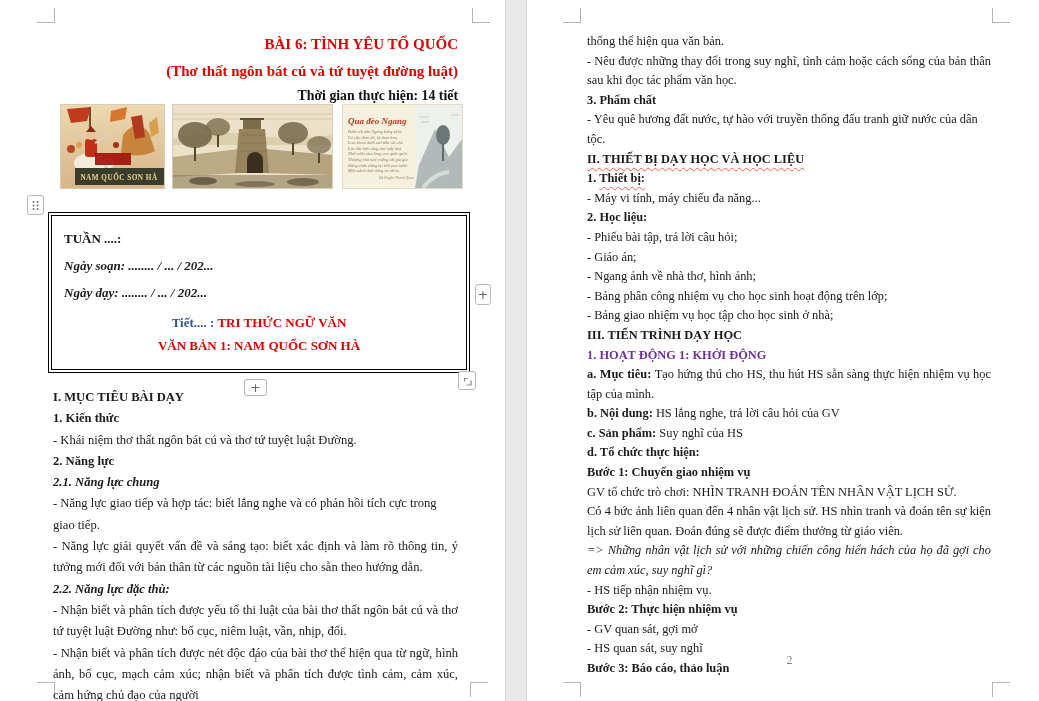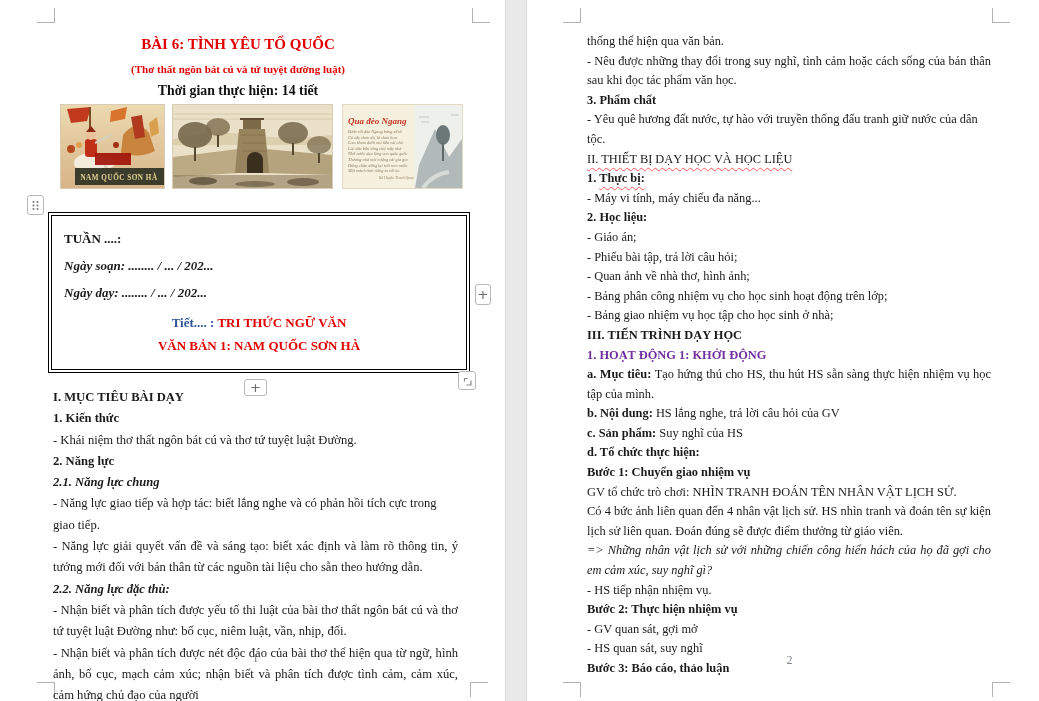"BÀI 6: TÌNH YÊU TỔ" #lp-titles { left: 34px -> 50px; text-align: center -> right }
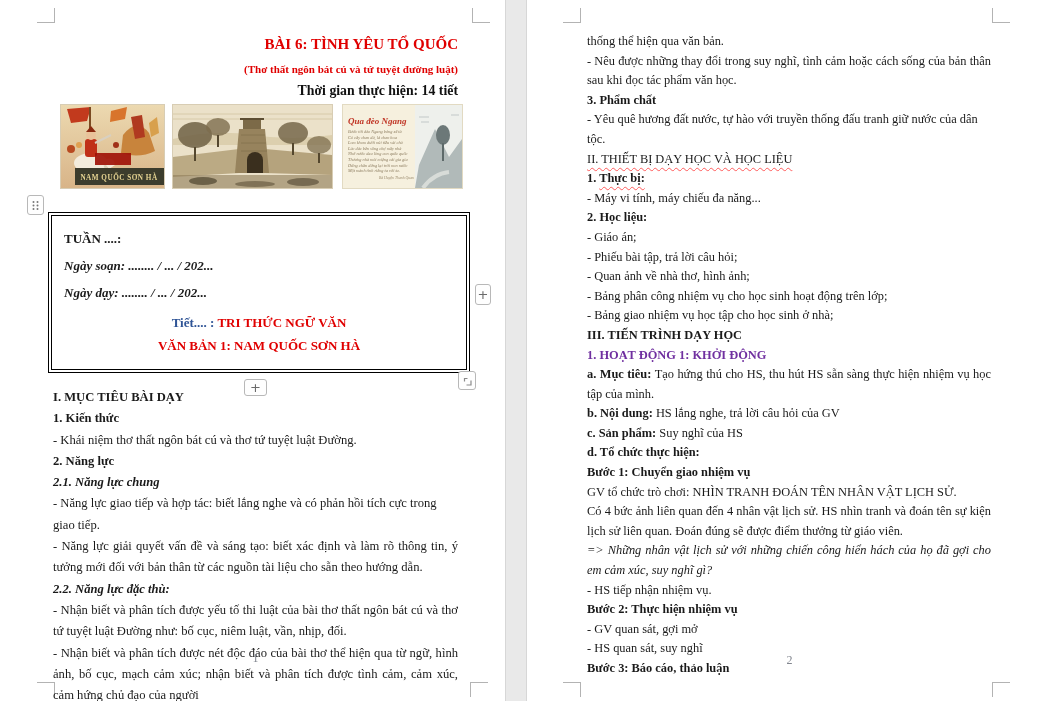"(Thơ thất ngôn bát cú" .t2 { font-size: 11px -> 15px }
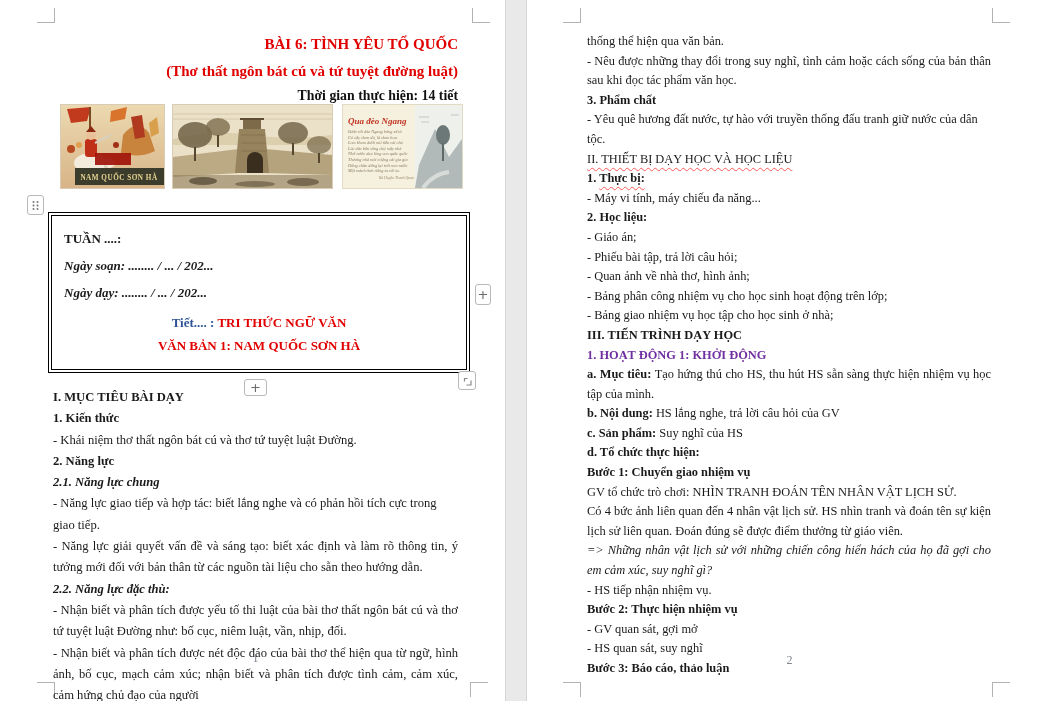"II. THIẾT BỊ DẠY HỌC" span.wavy { font-weight: normal -> bold }
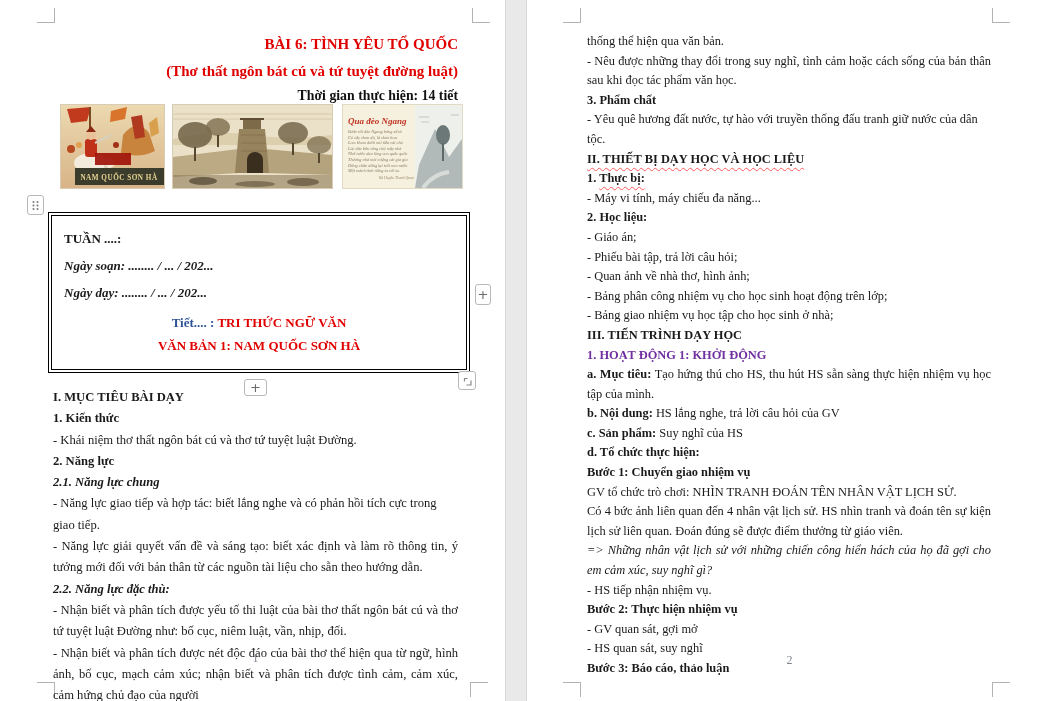"Thực bị:" span.wavy { text: Thực -> Thiết }
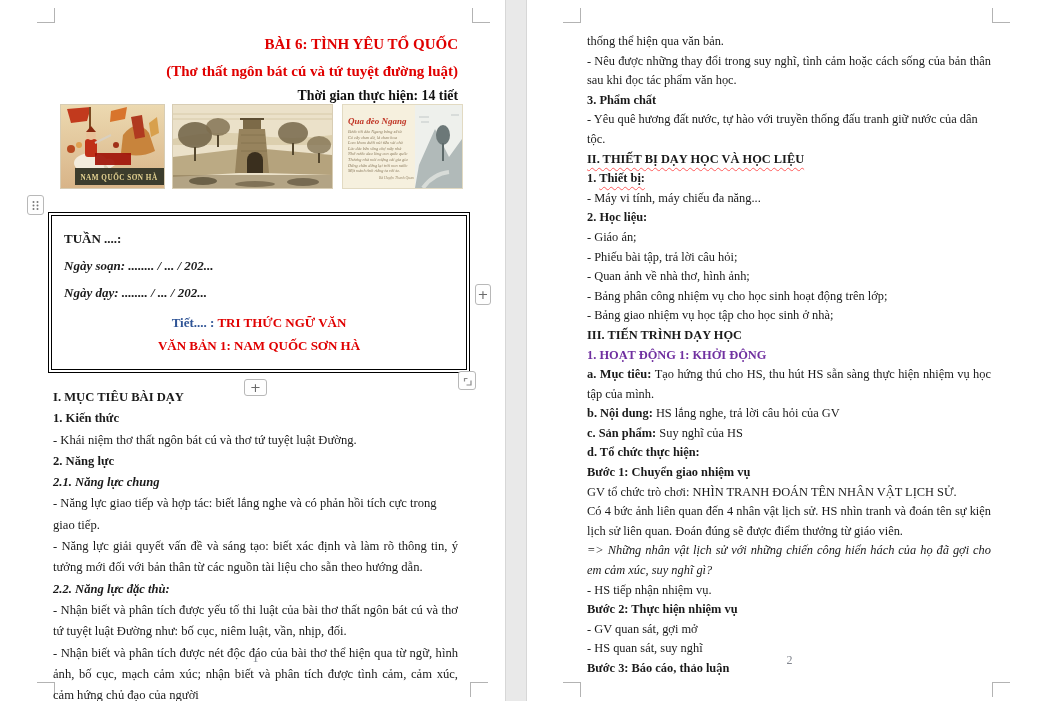"- Giáo án;" p.para { order: before "- Phiếu bài tập, trả" -> after "- Phiếu bài tập, trả" }
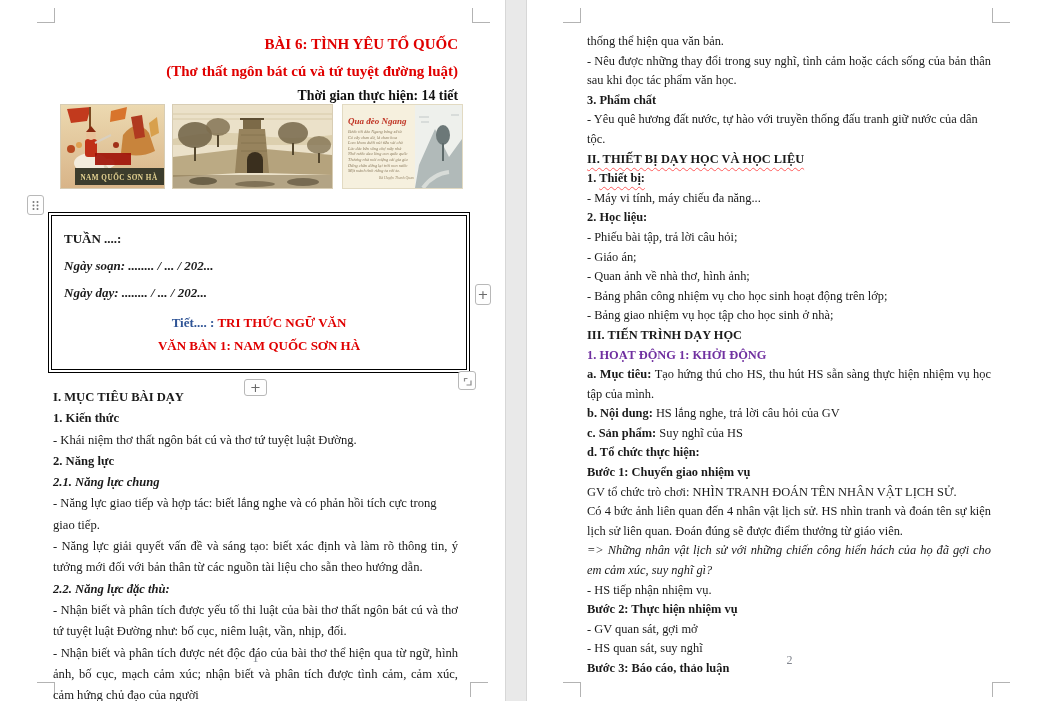"- Quan ảnh về nhà" span { text: Quan -> Ngang }
